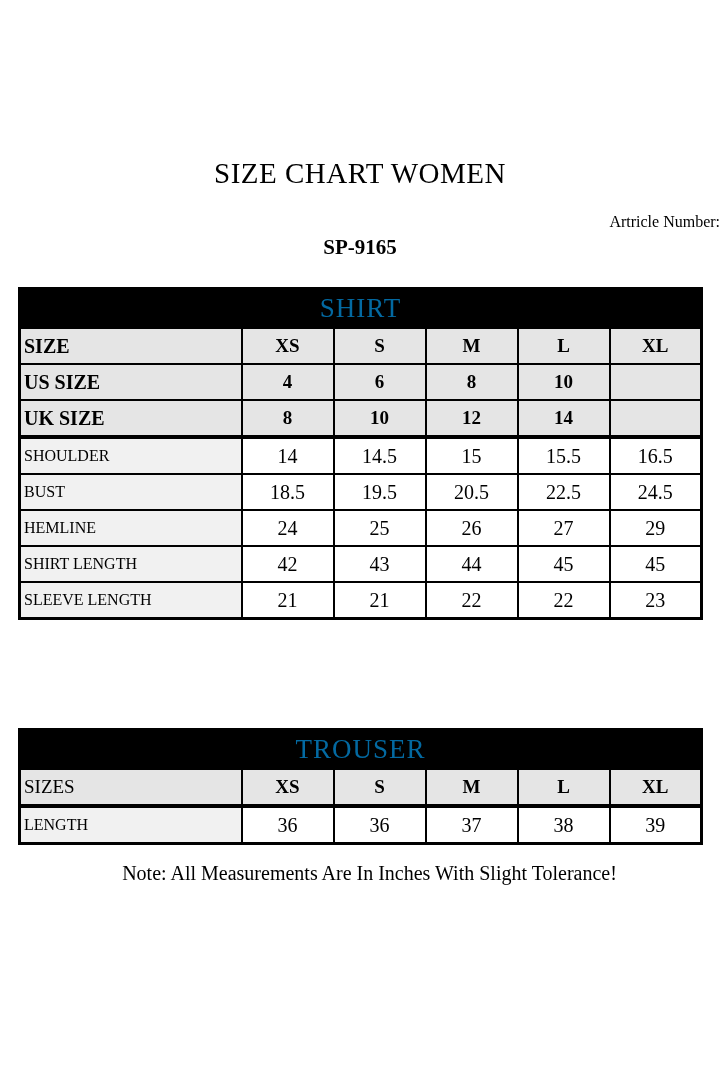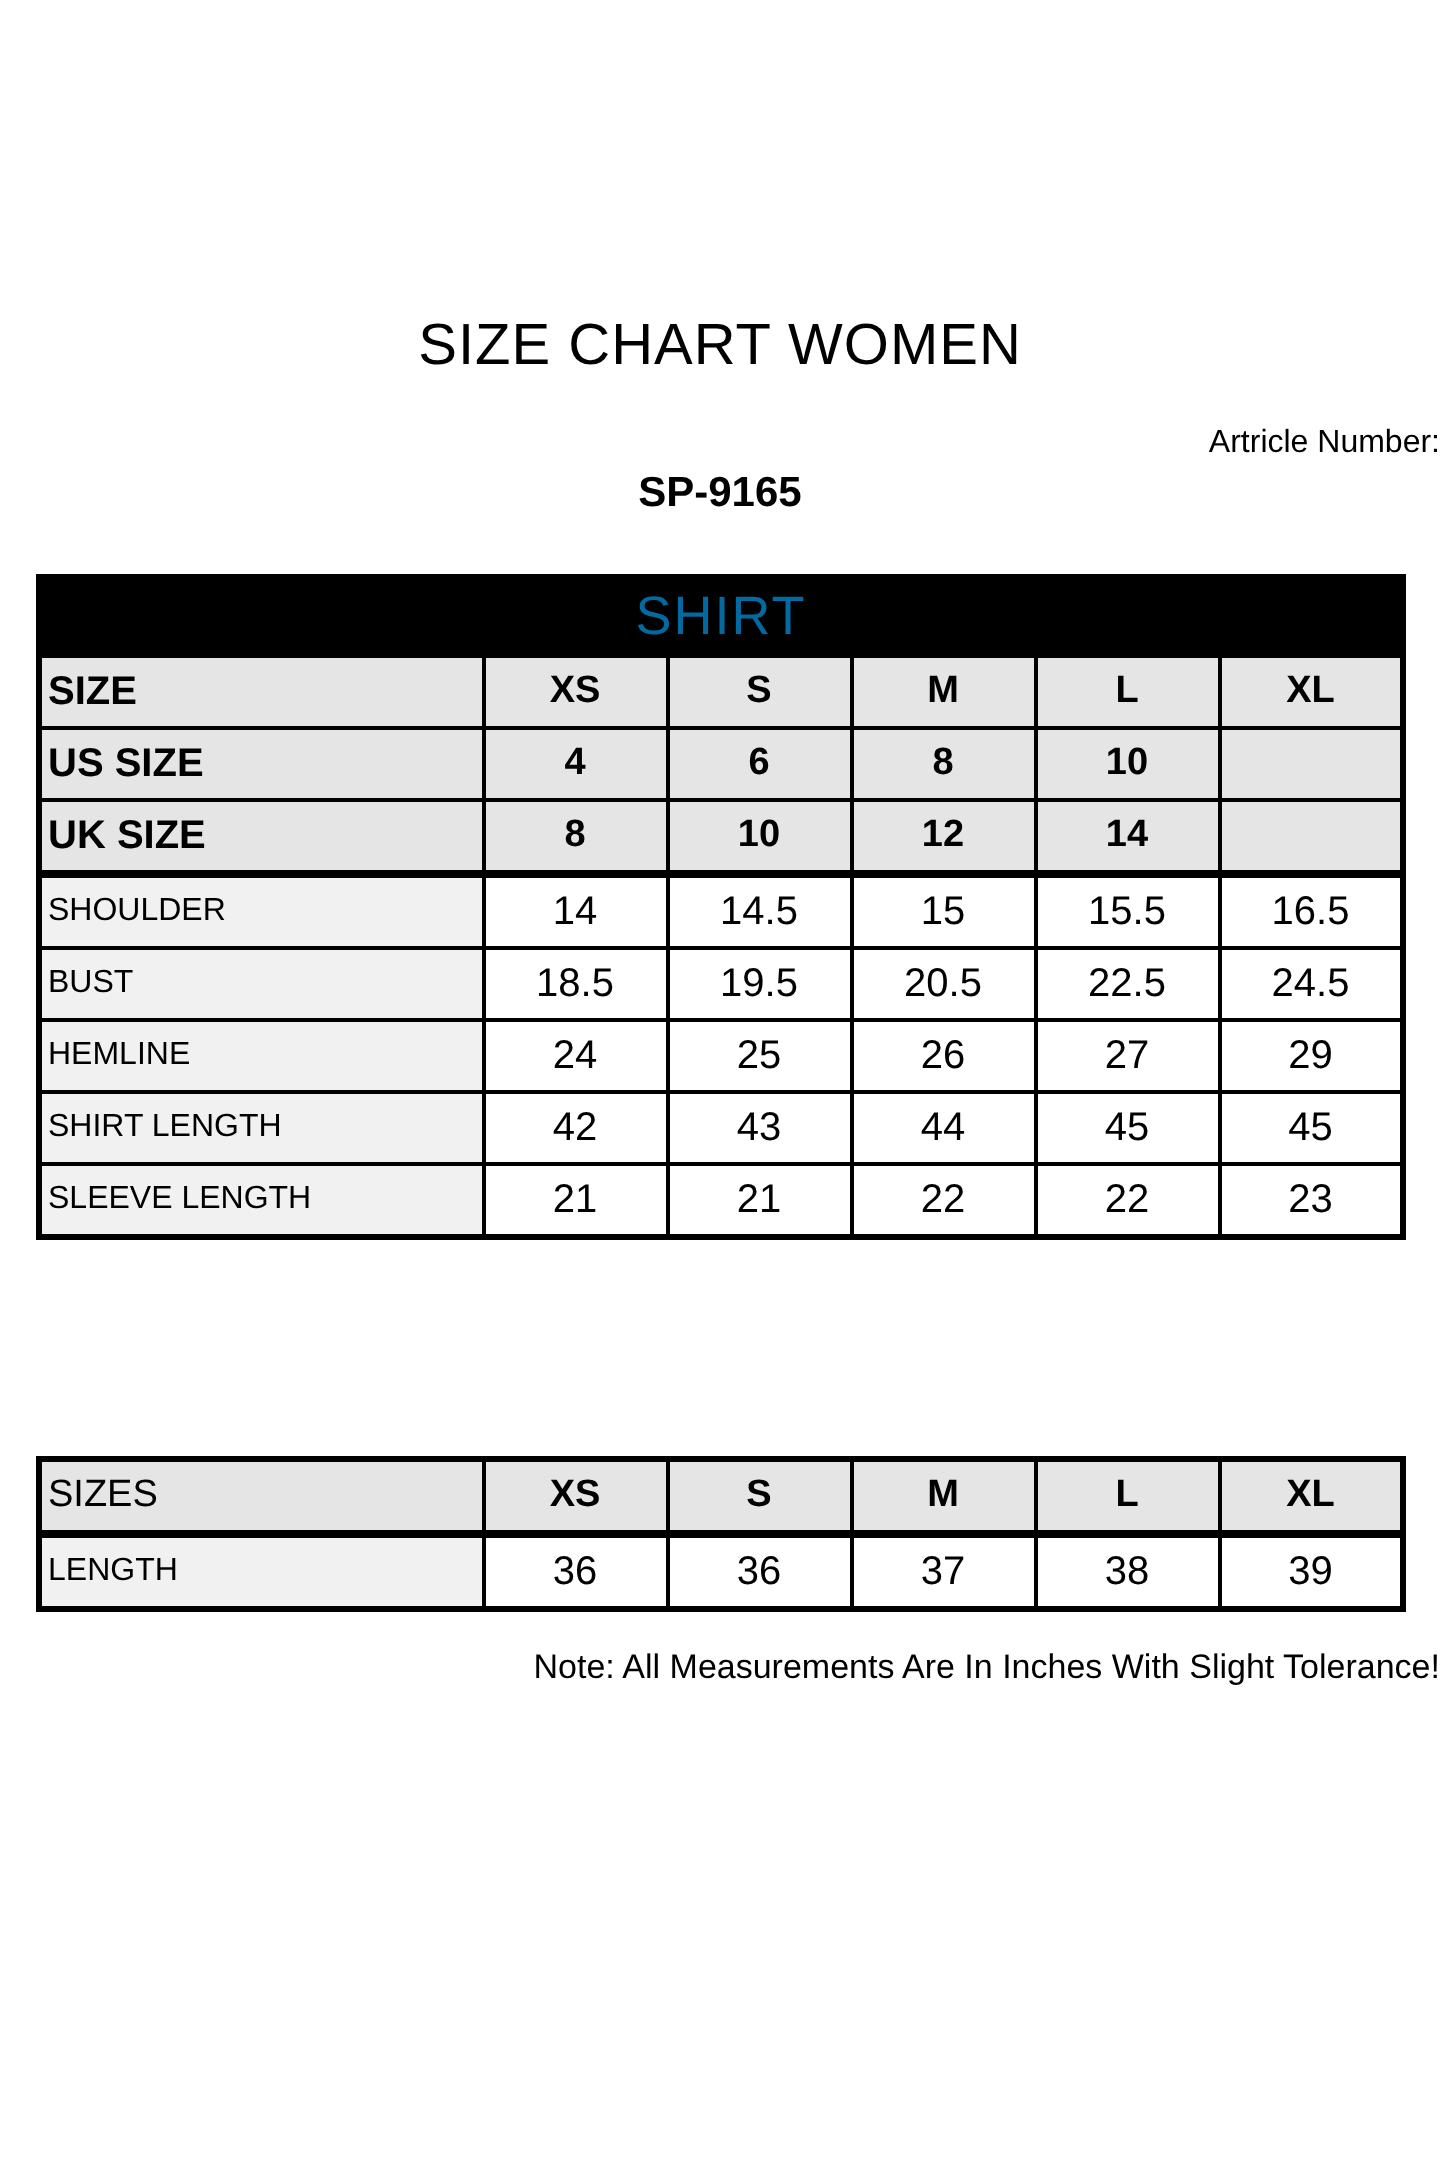"SIZE CHART WOMEN" .page { font-family: Liberation Sans, sans-serif -> Liberation Serif, serif }
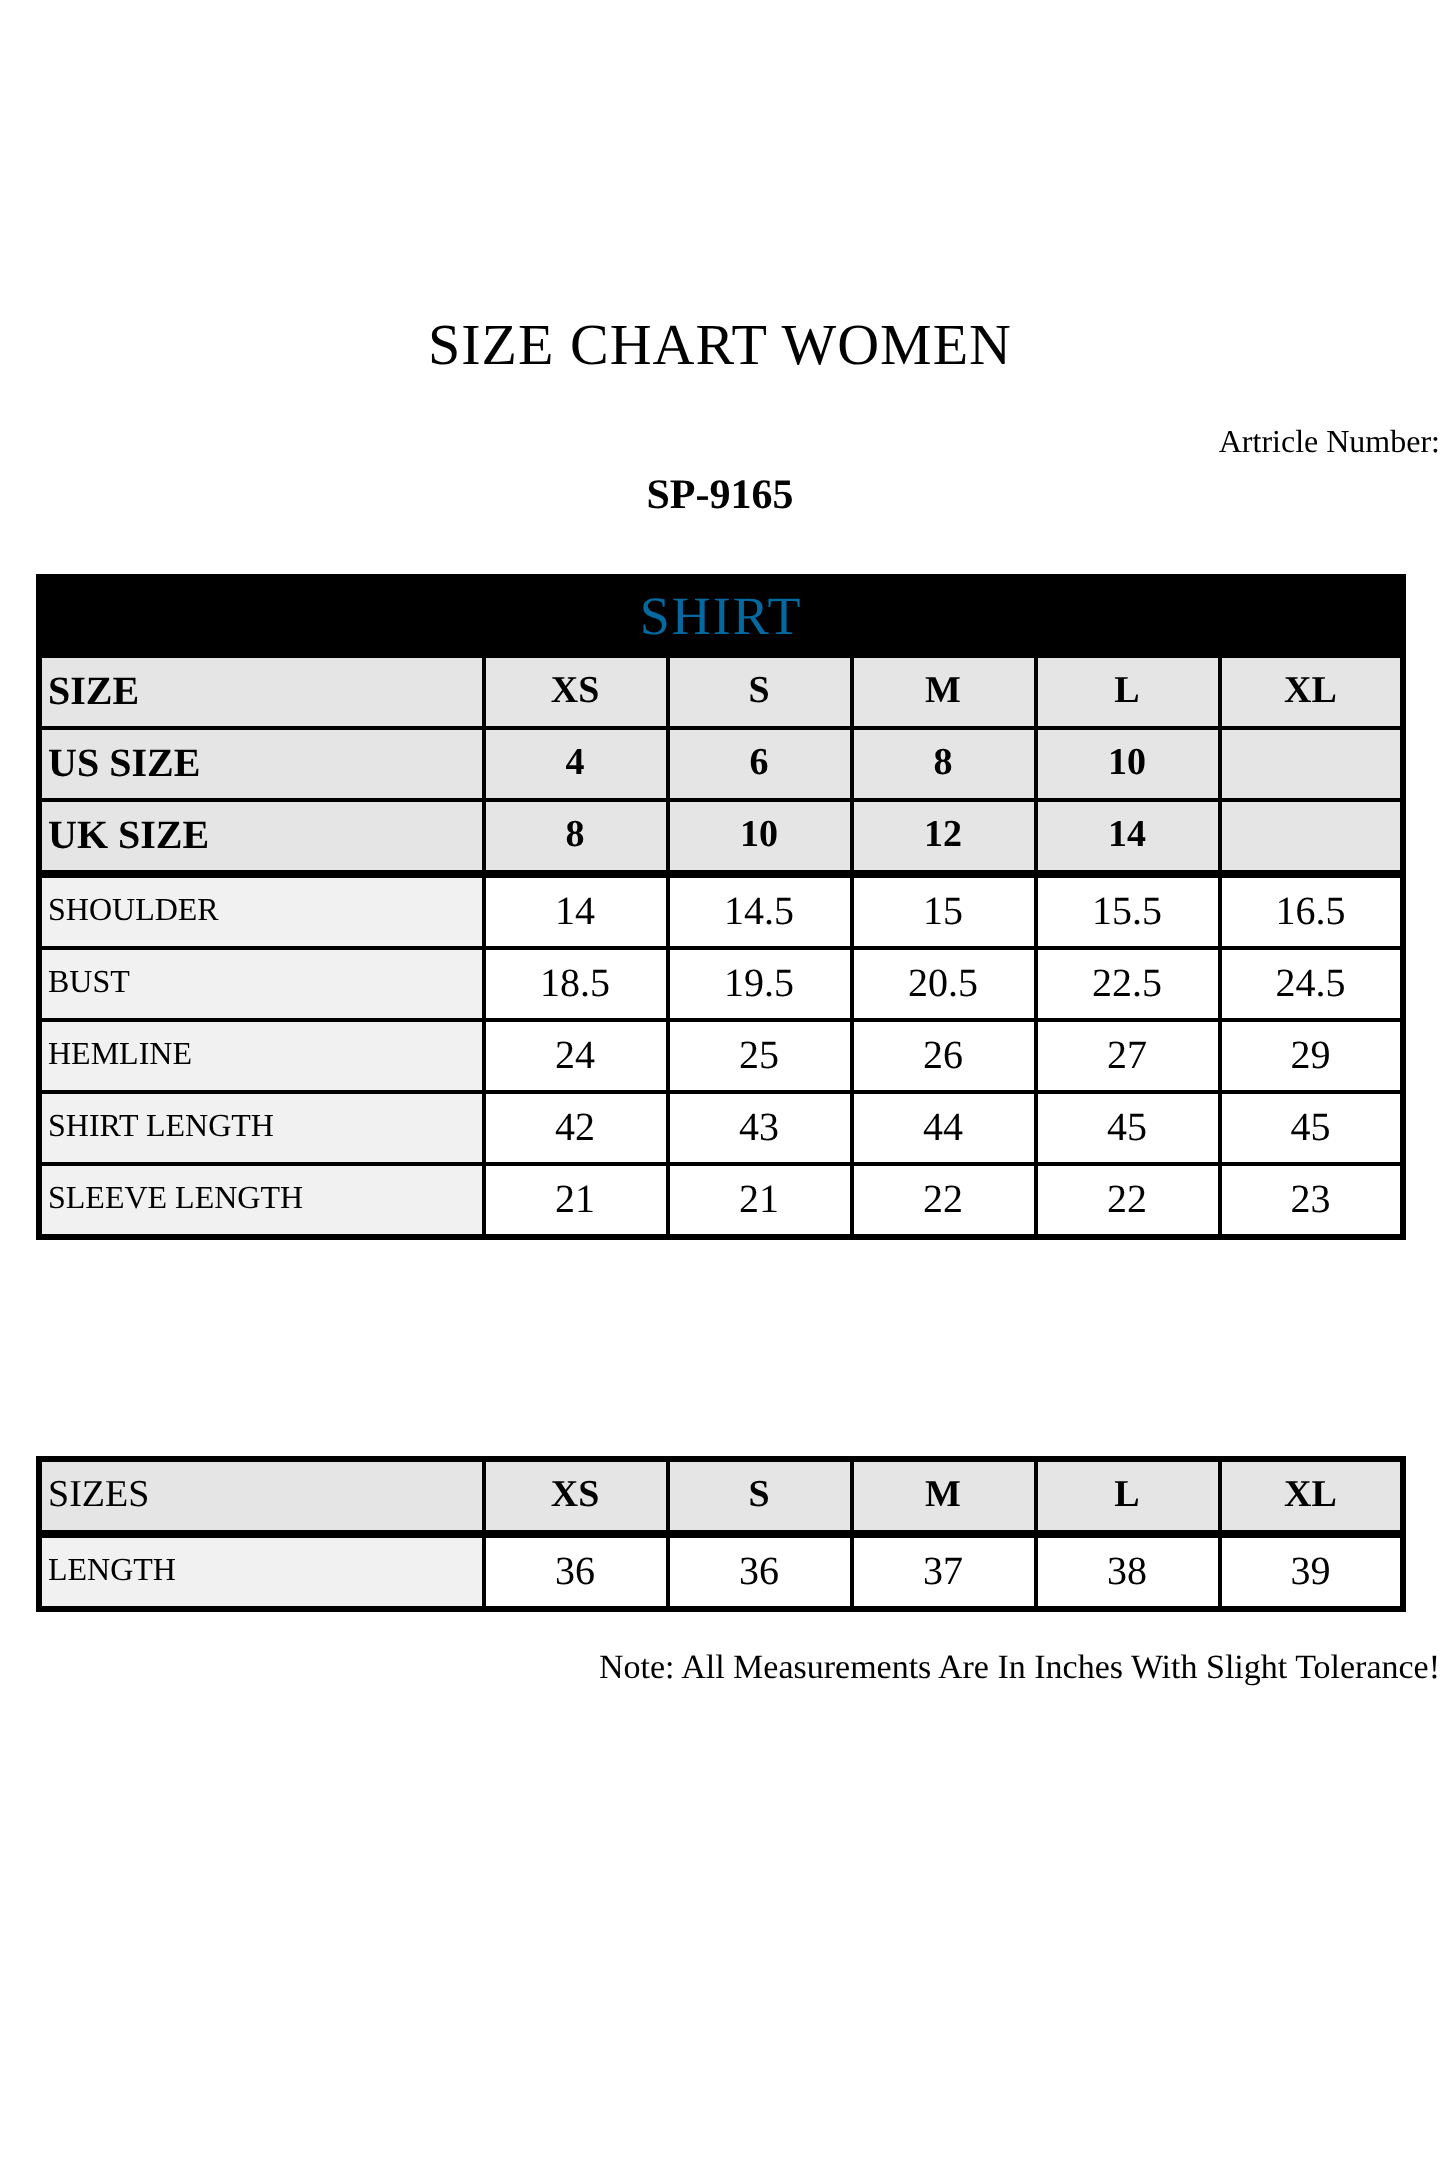"TROUSER" tr.band-row { html: none -> <tr> <td>TROUSER</td> </tr> }
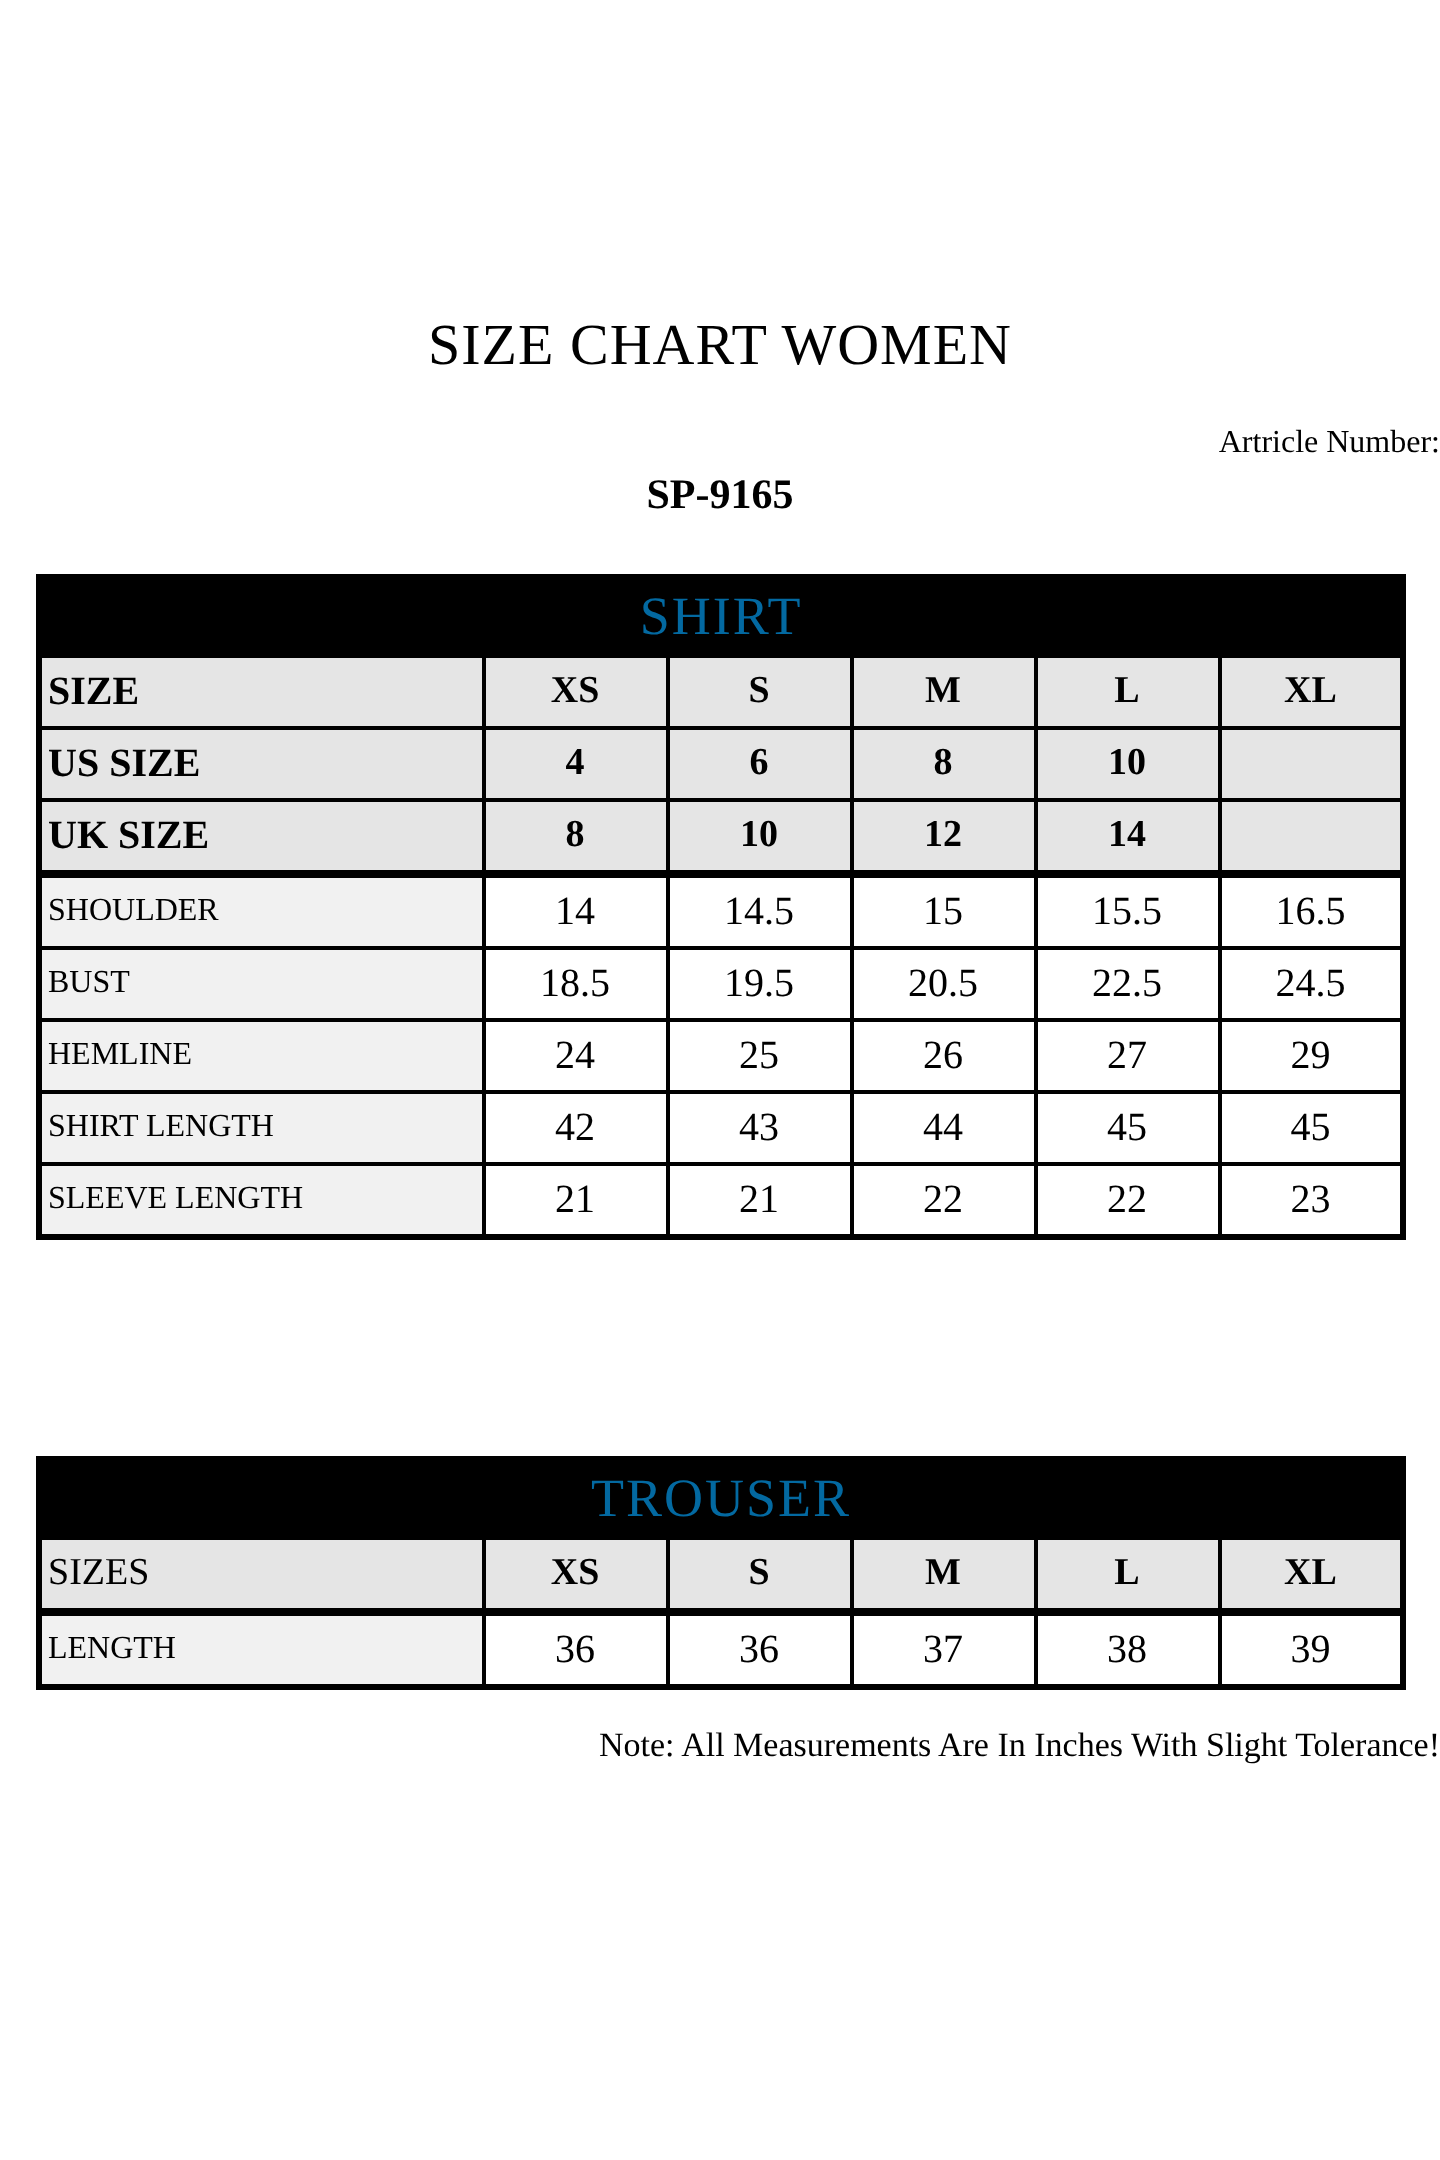"Note: All Measurements Are In" .note { font-size: 17px -> 20px; text-align: right -> center }
